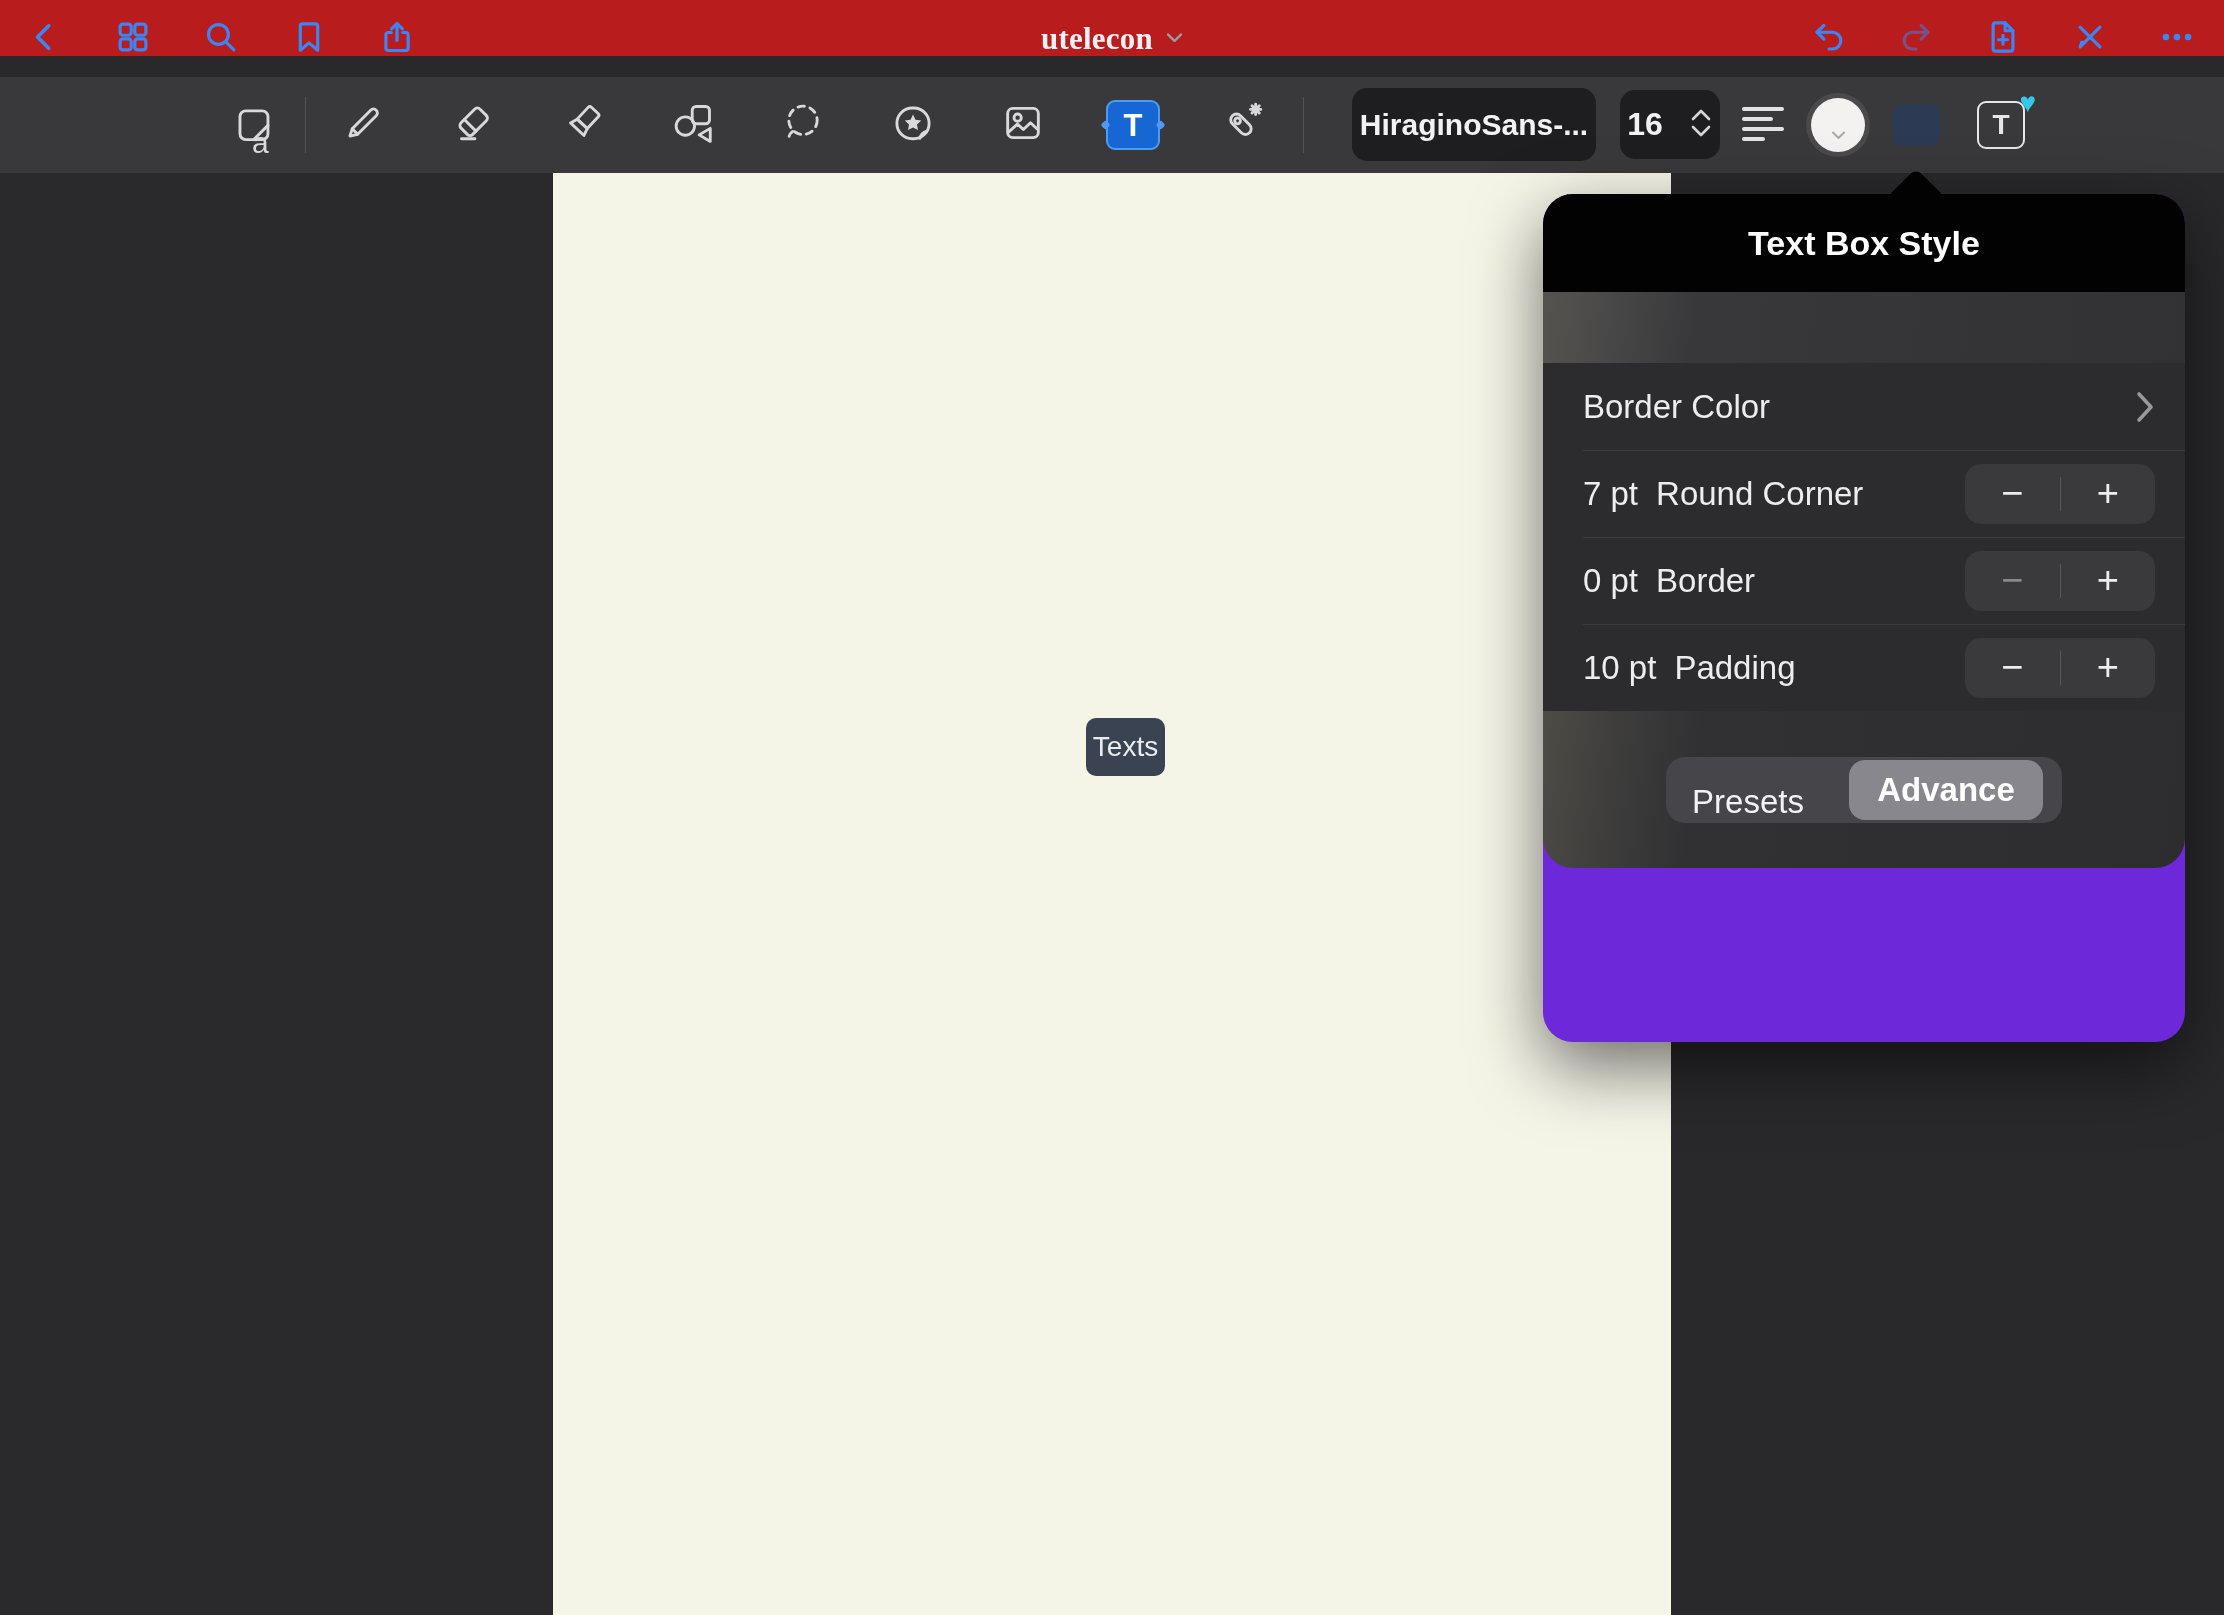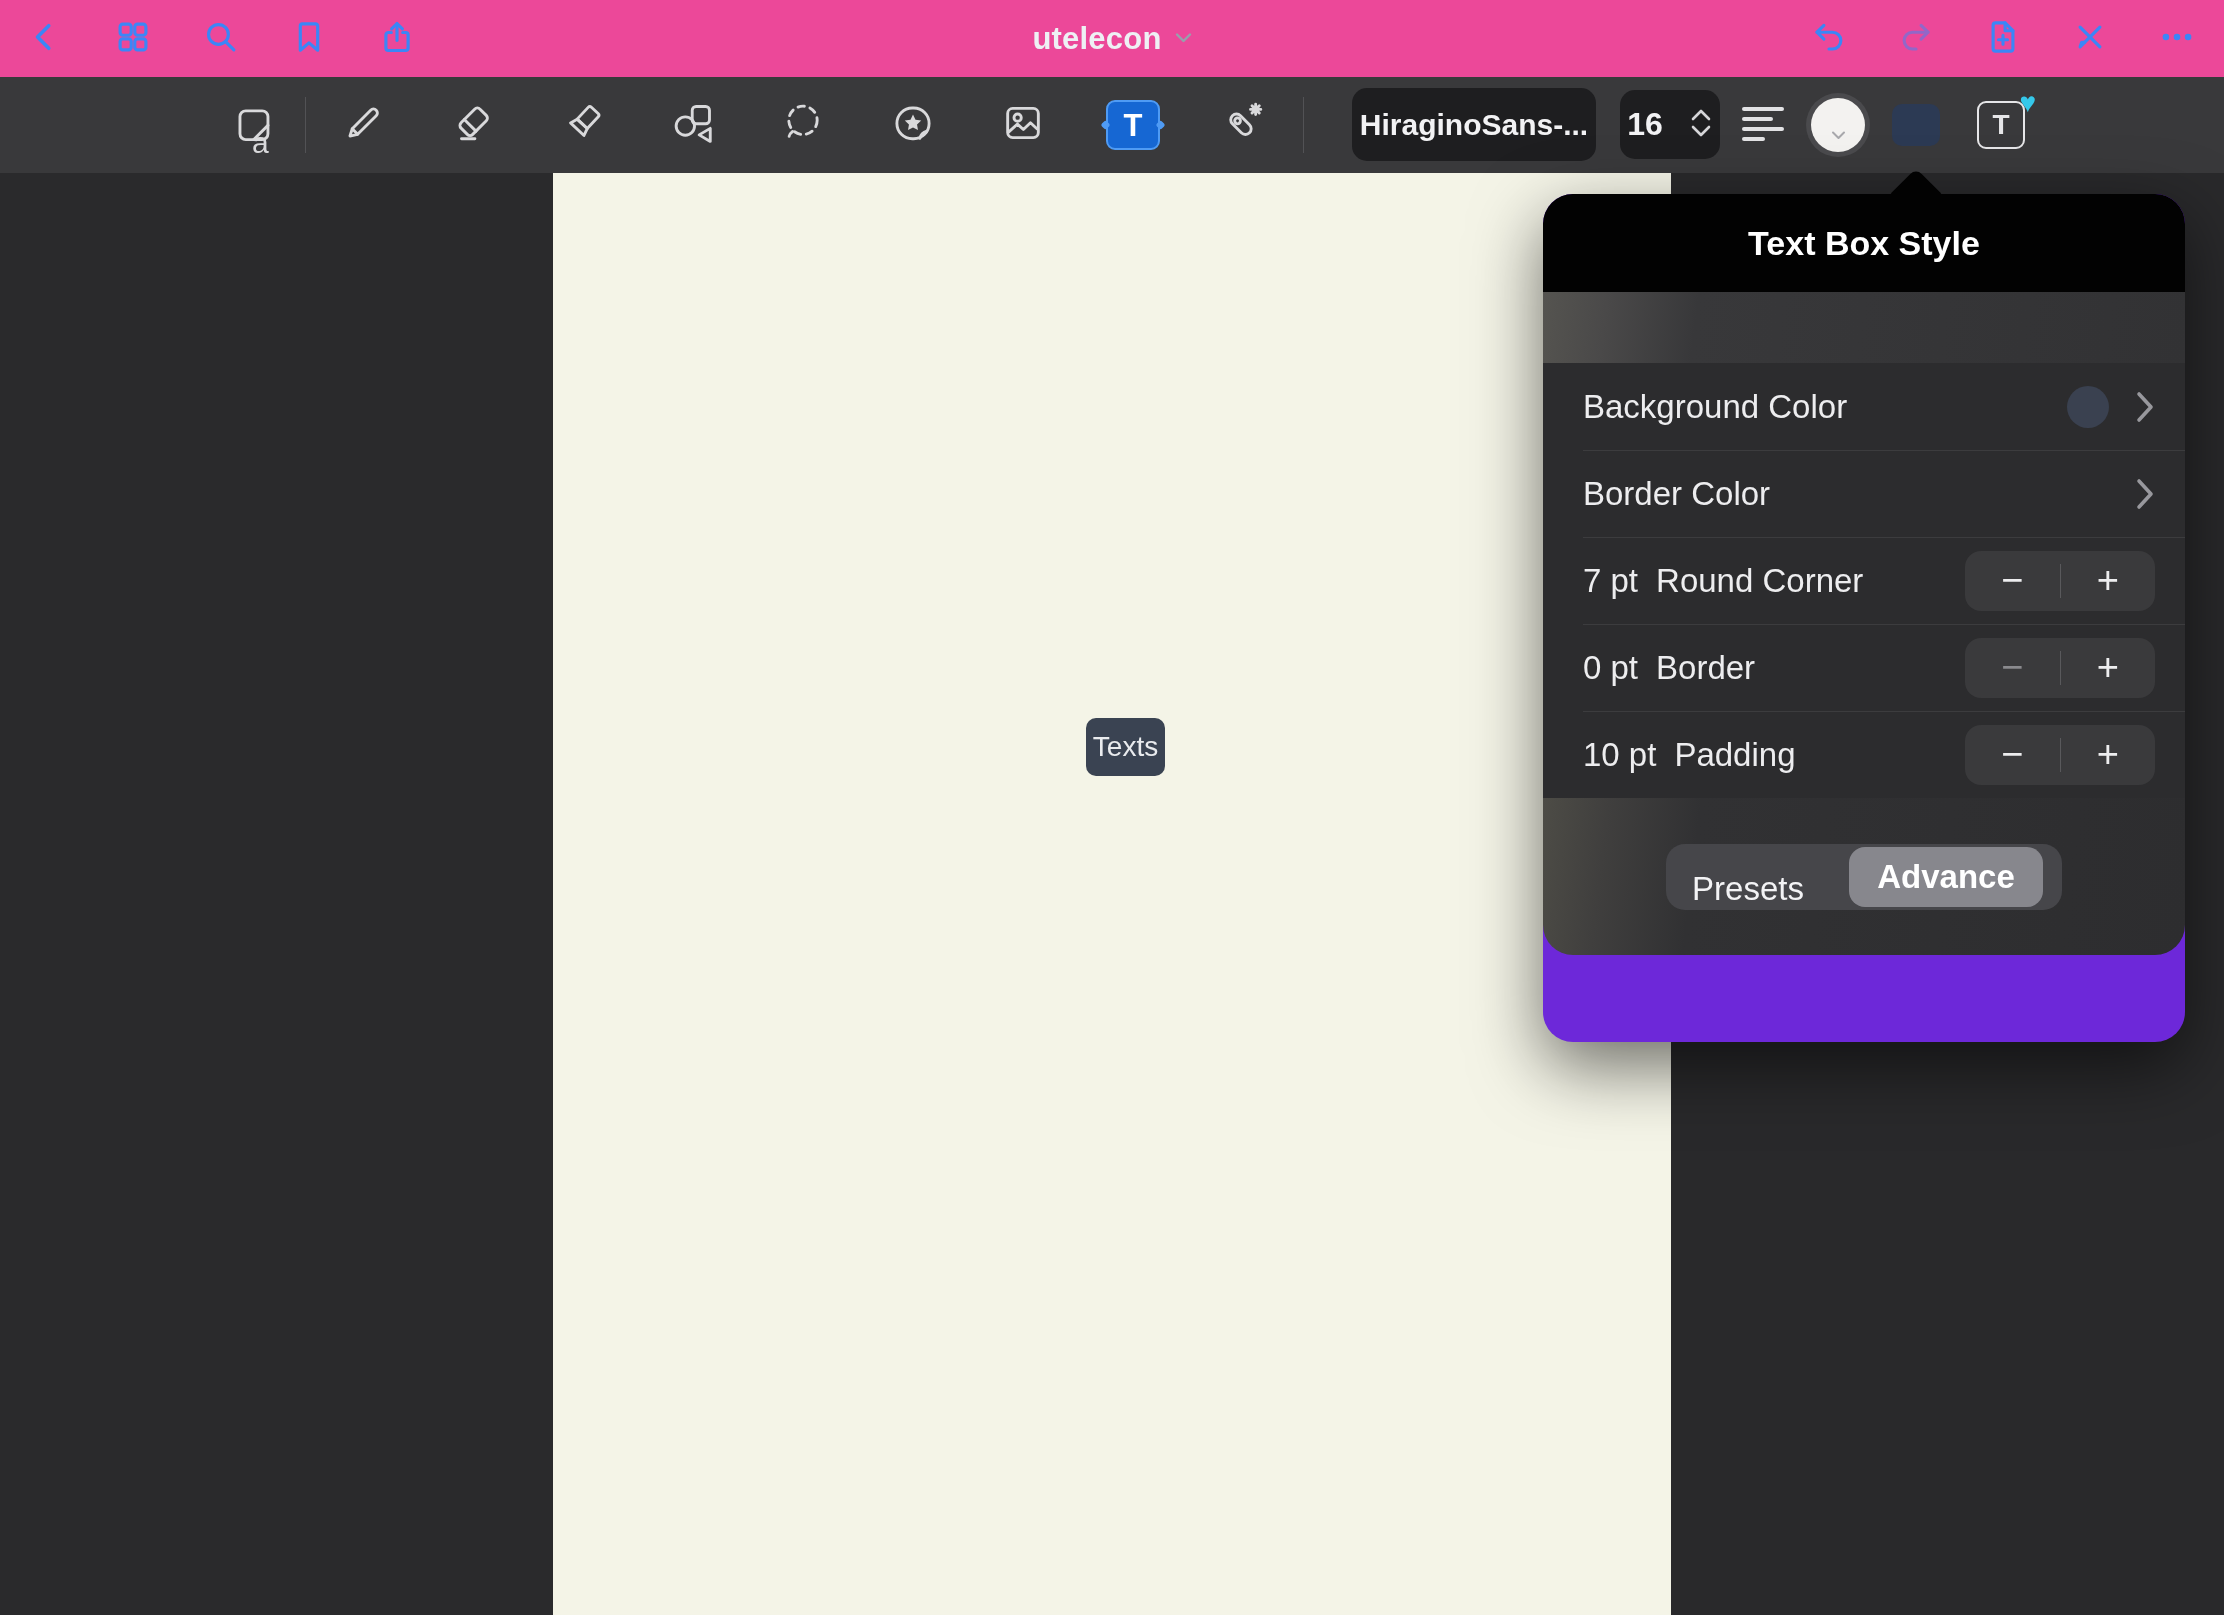"utelecon" .navbar { background: #ec4899 -> #b91c1c; font-family: none -> Liberation Serif, serif; height: 77px -> 56px }
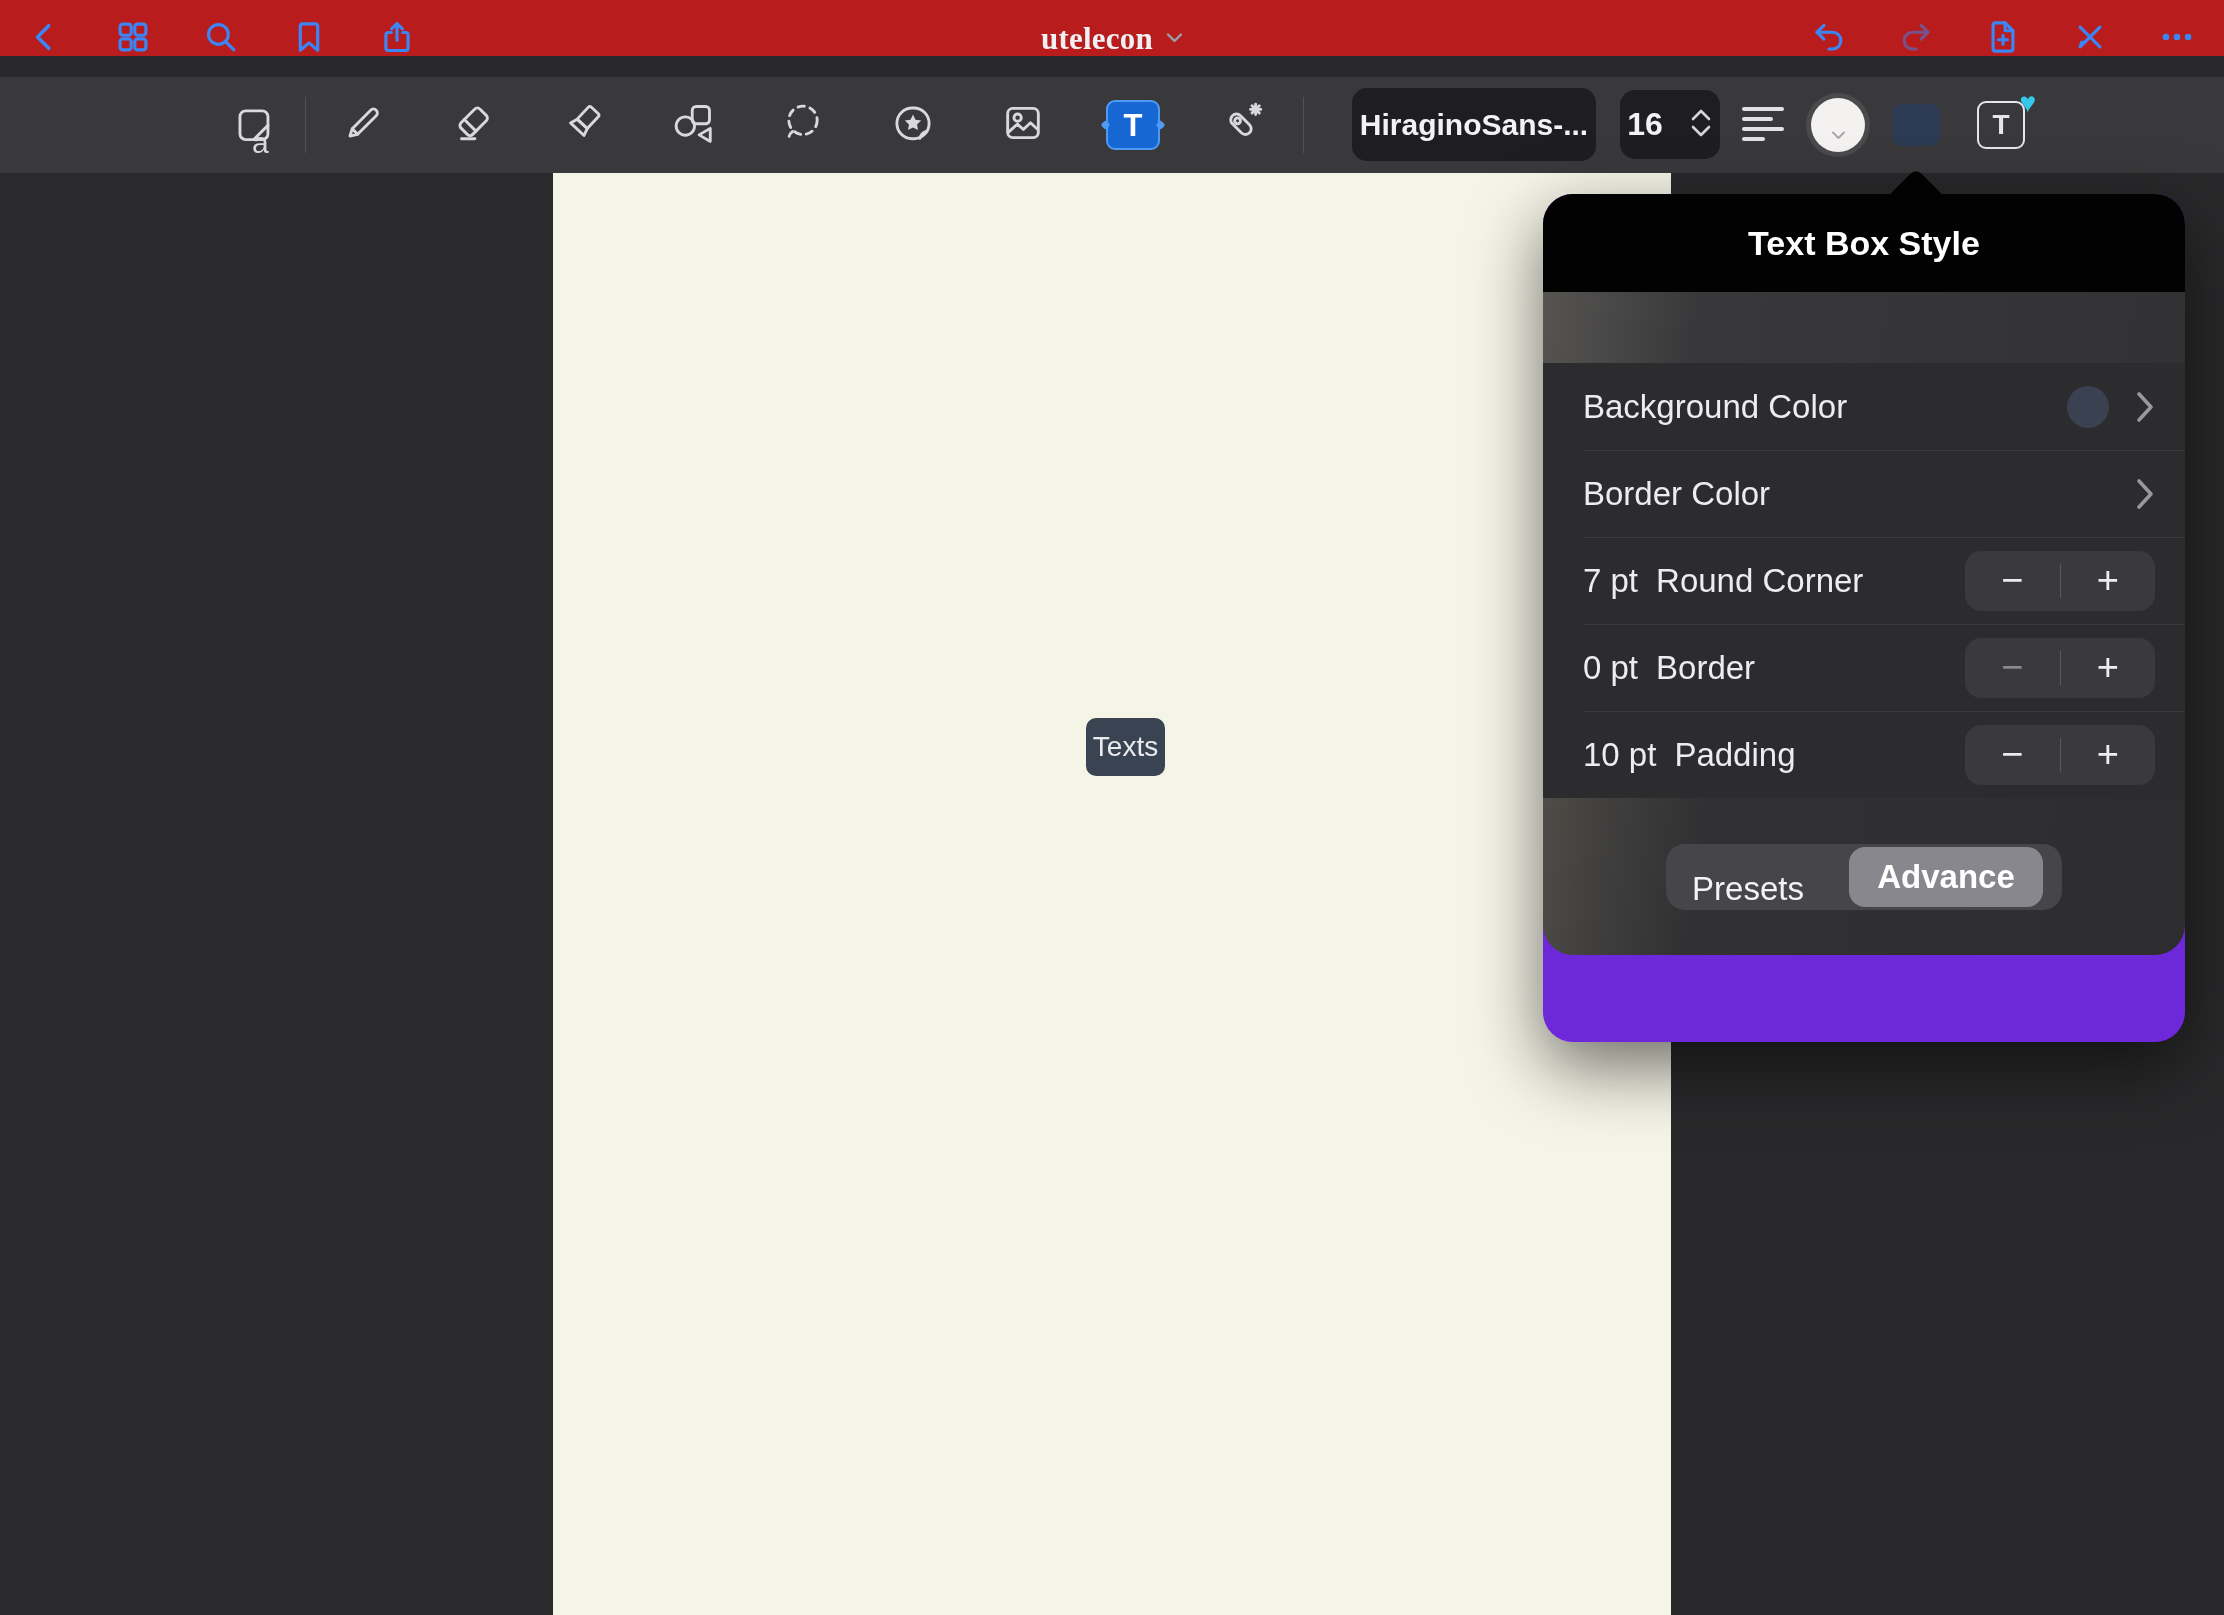"Background Color" div.pop-row { html: <div> <span>Background Color</span> <span></span> <span></span> <span> <svg> <path></path> </svg> </span> </div> -> none }
